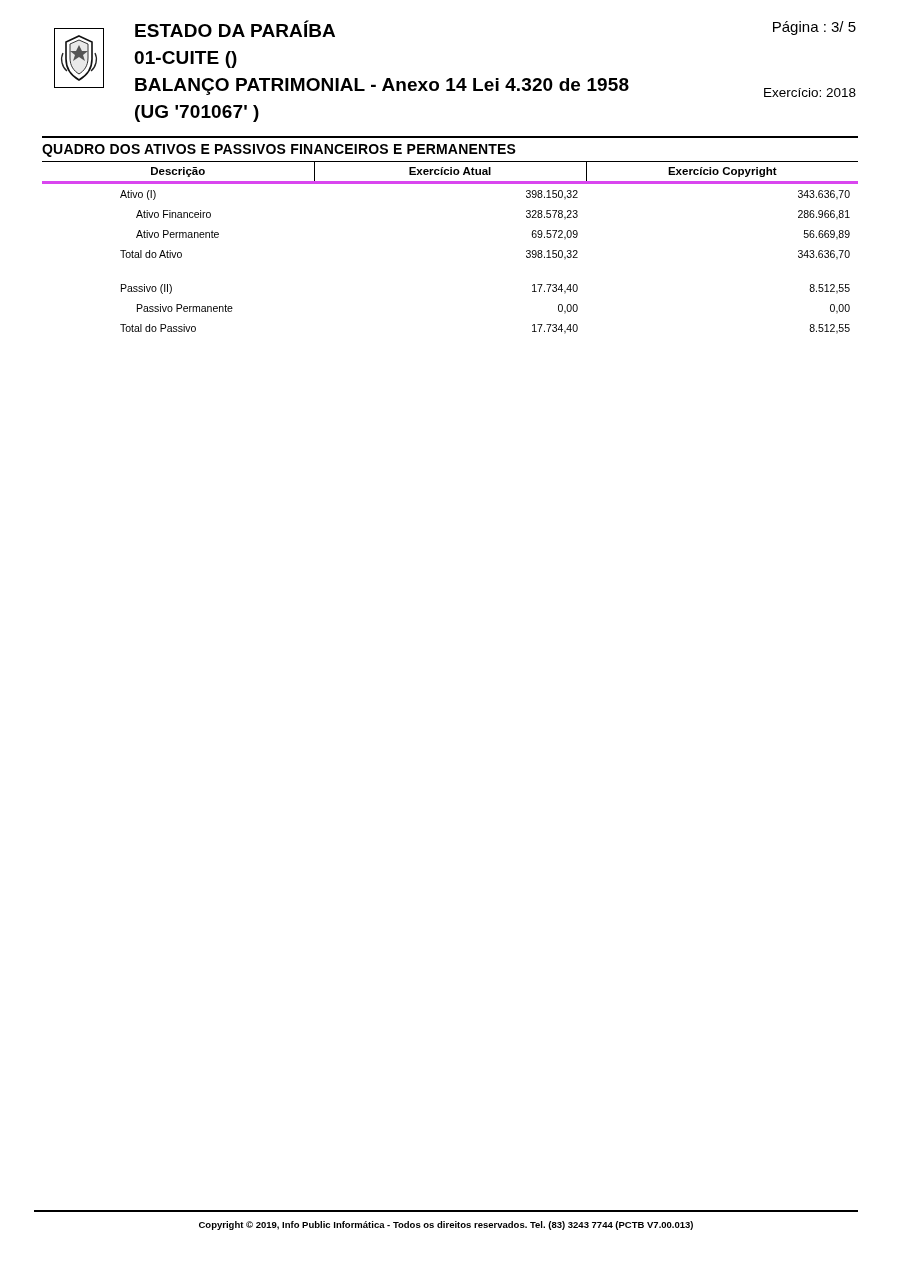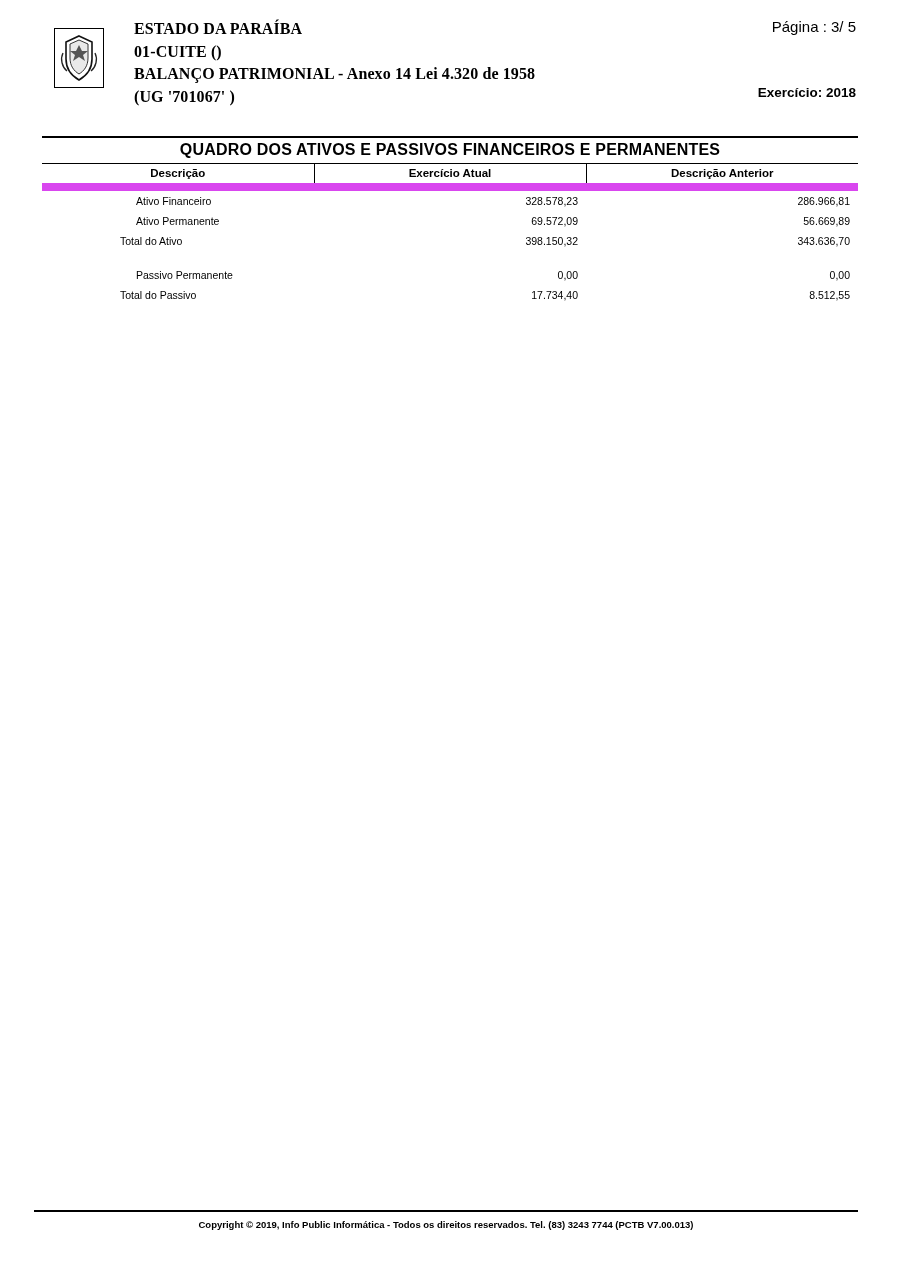"ESTADO DA PARAÍBA" .header-text .line { font-family: Liberation Serif, serif -> none; font-size: 16px -> 19px }
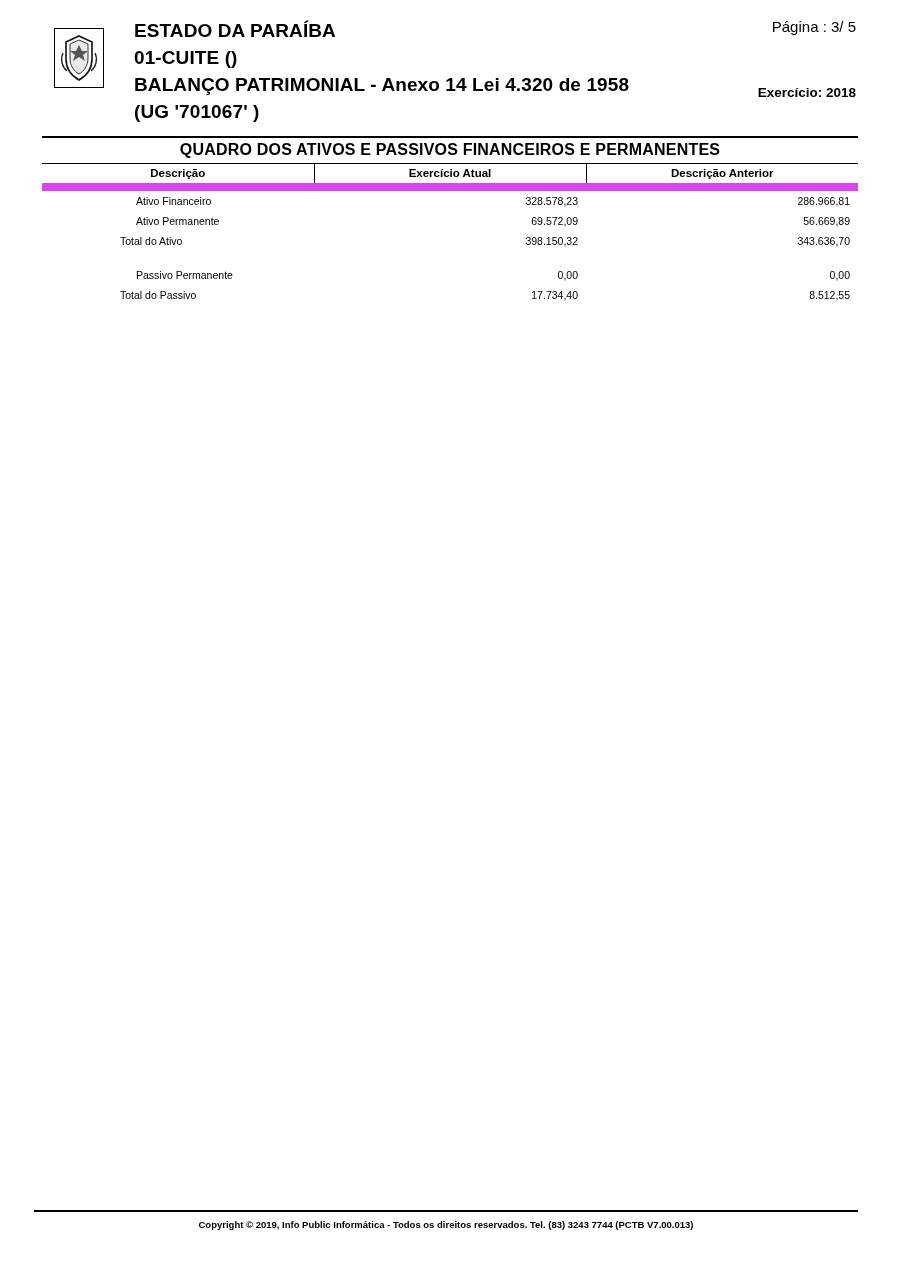"Exercício: 2018" .exercicio { font-weight: bold -> normal }
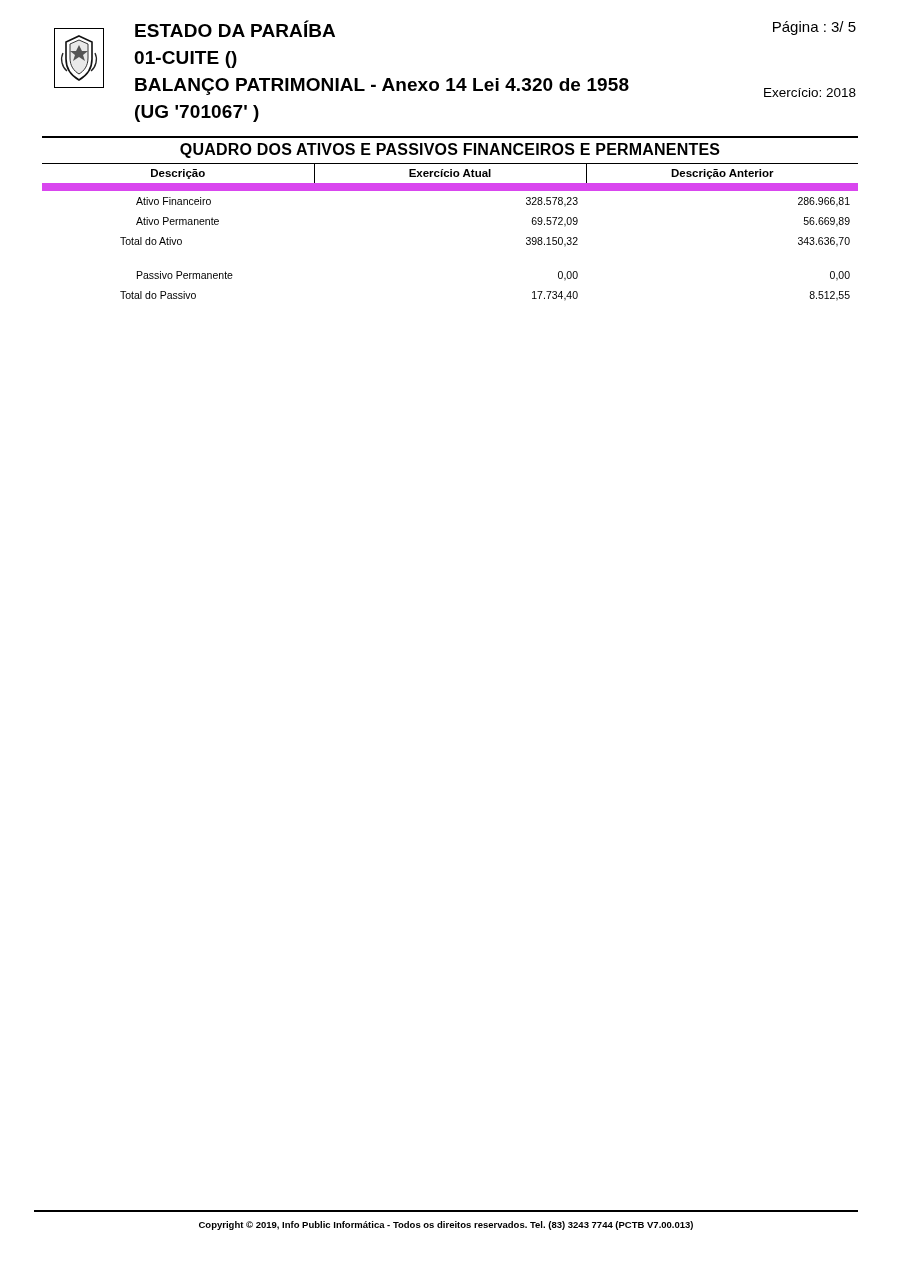"QUADRO DOS ATIVOS E PASSIVOS" .banner td { font-size: 16px -> 14px; text-align: center -> none }
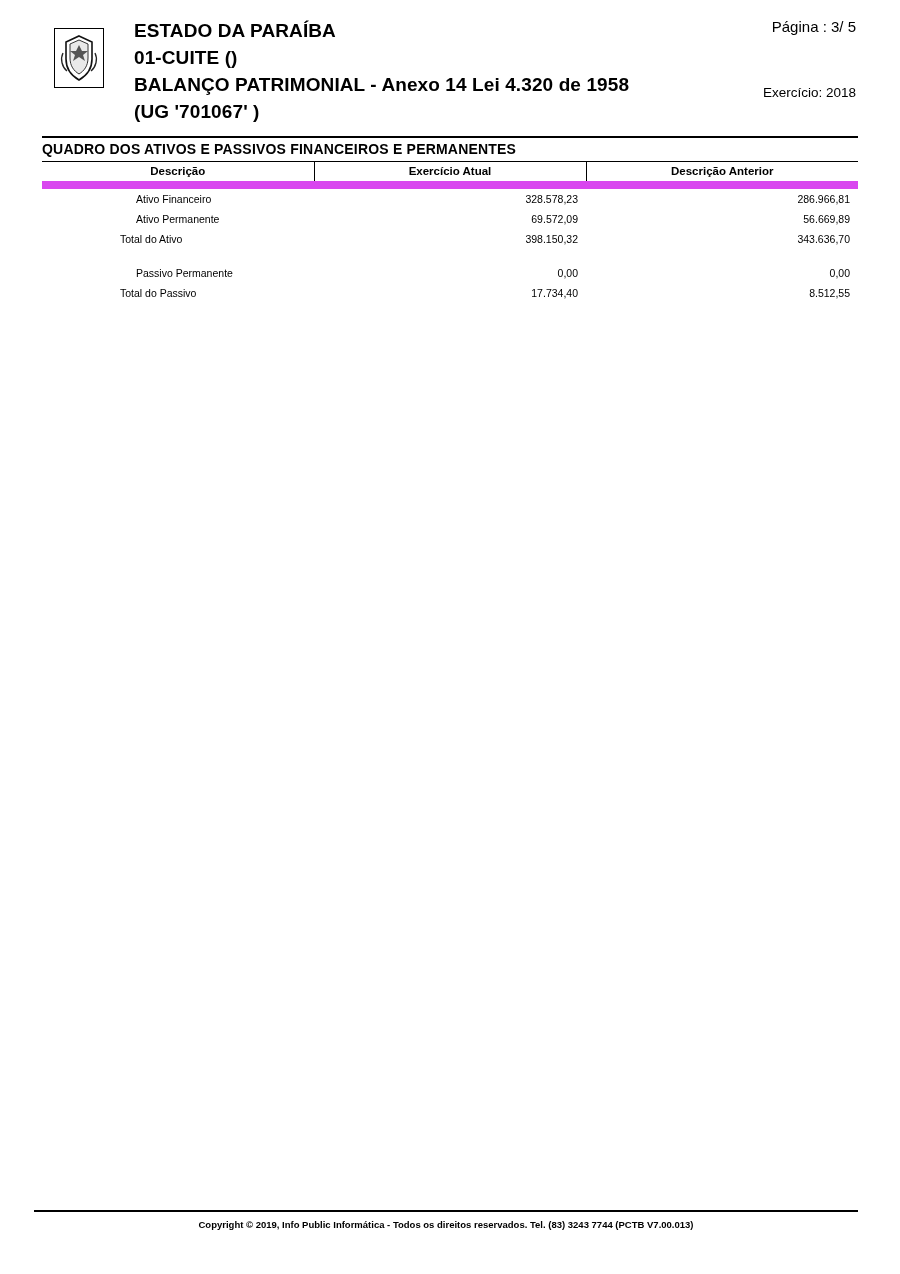"Descrição" .colheads td { border-bottom: 8px solid #d946ef -> 3px solid #d946ef }
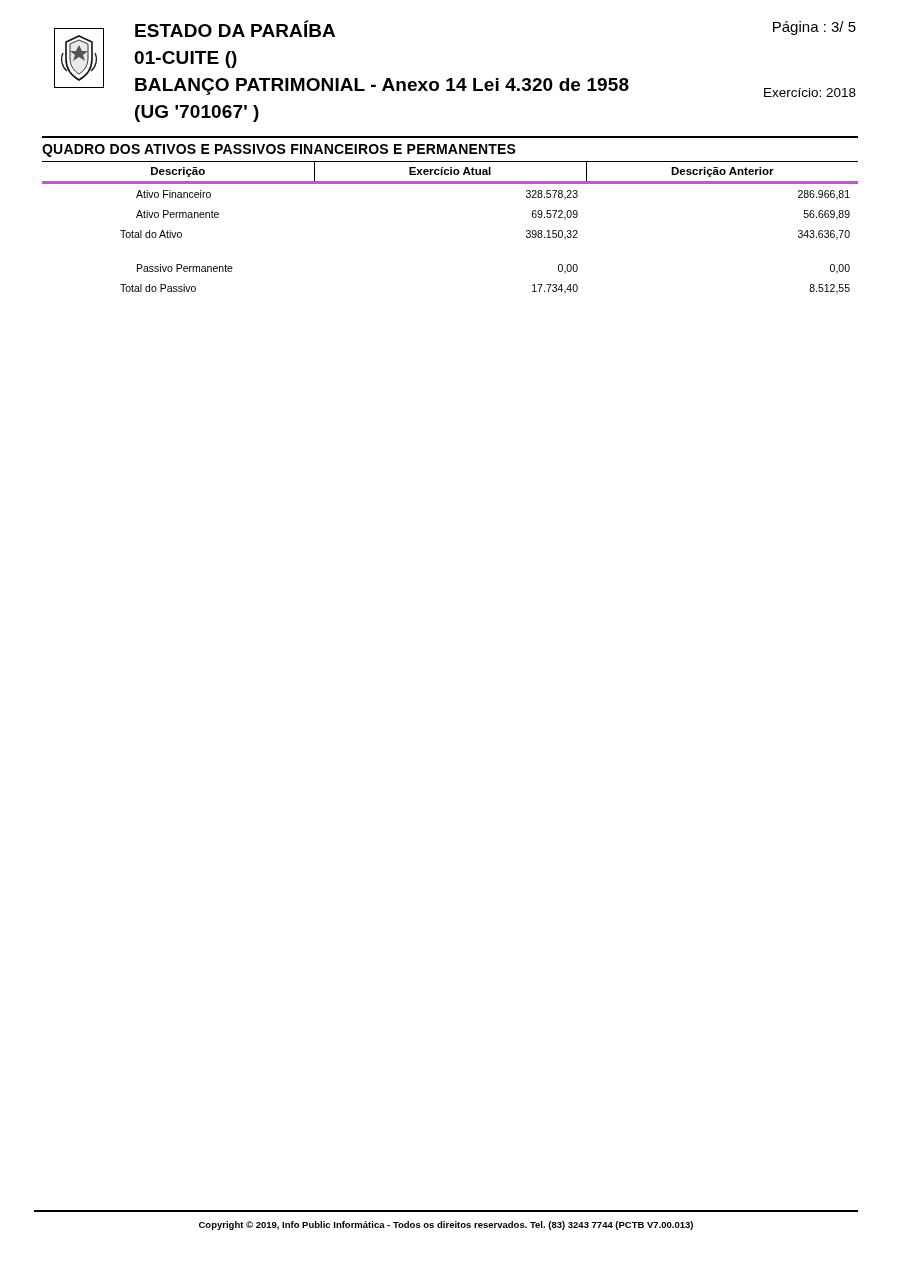"Descrição Anterior" td.c-ant { text: Descrição Anterior -> Exercício Copyright }
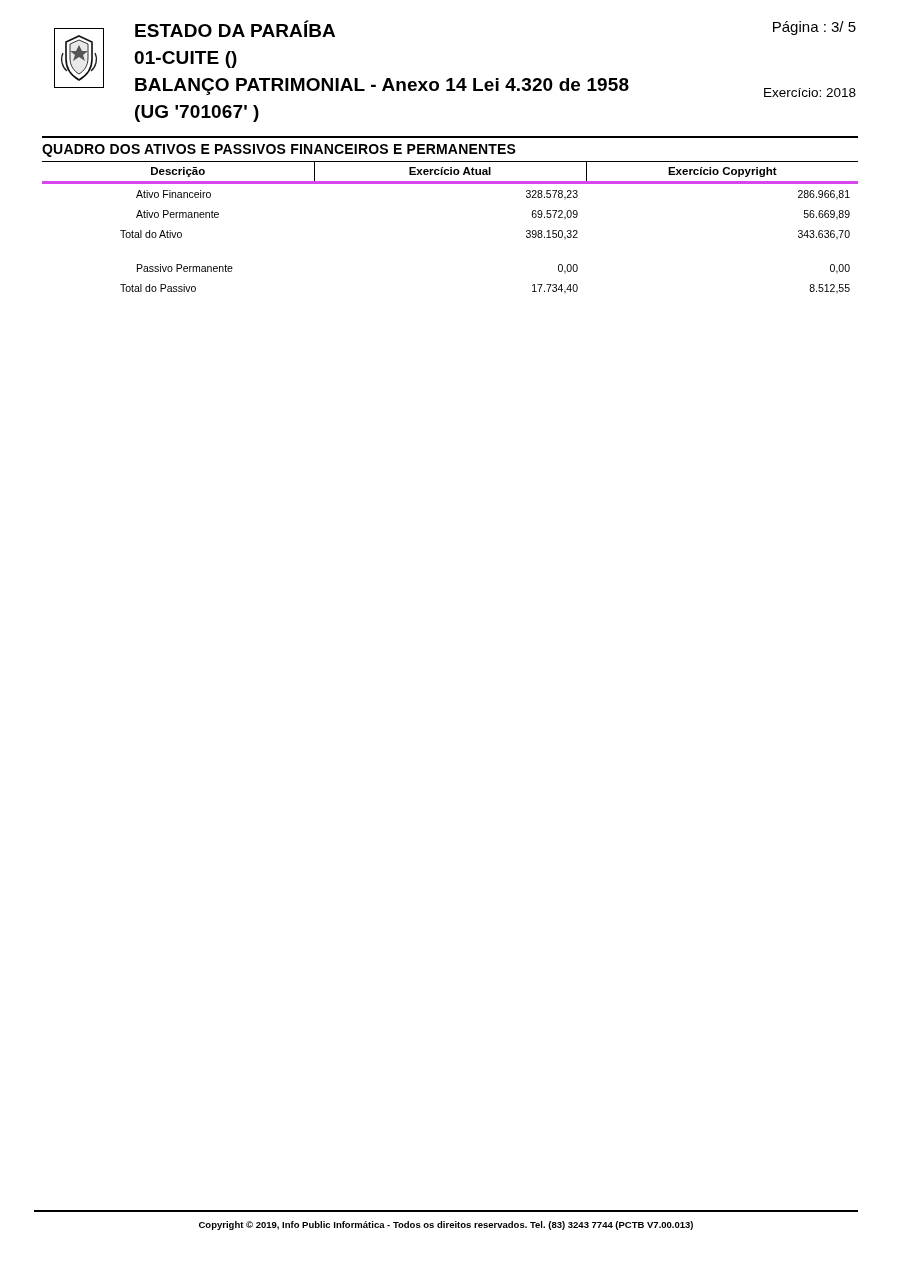"Ativo (I)" tr { html: none -> <tr> <td>Ativo (I)</td> <td>398.150,32</td> <td>343.636,70</td> </tr> }
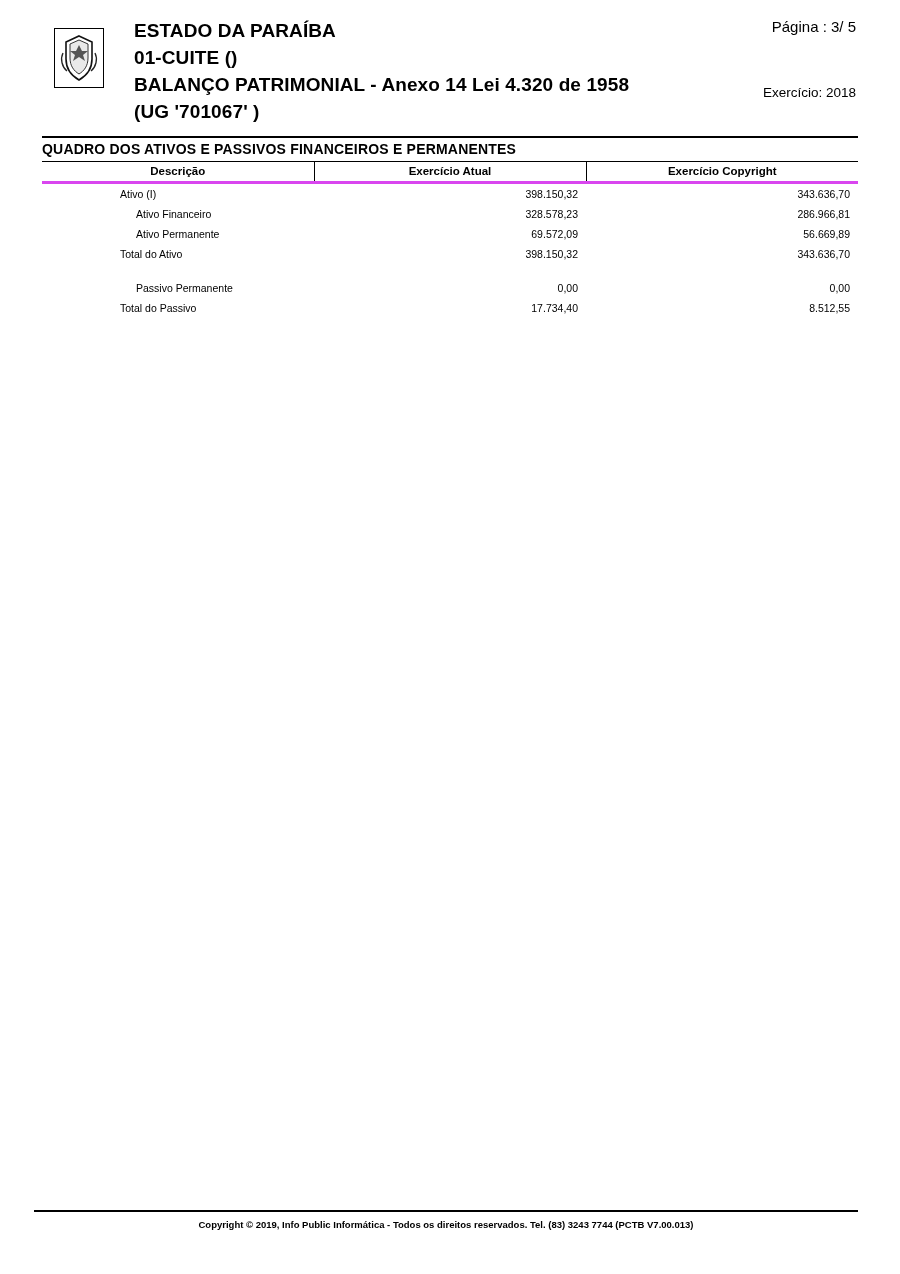"Passivo (II)" tr { html: none -> <tr> <td>Passivo (II)</td> <td>17.734,40</td> <td>8.512,55</td> </tr> }
